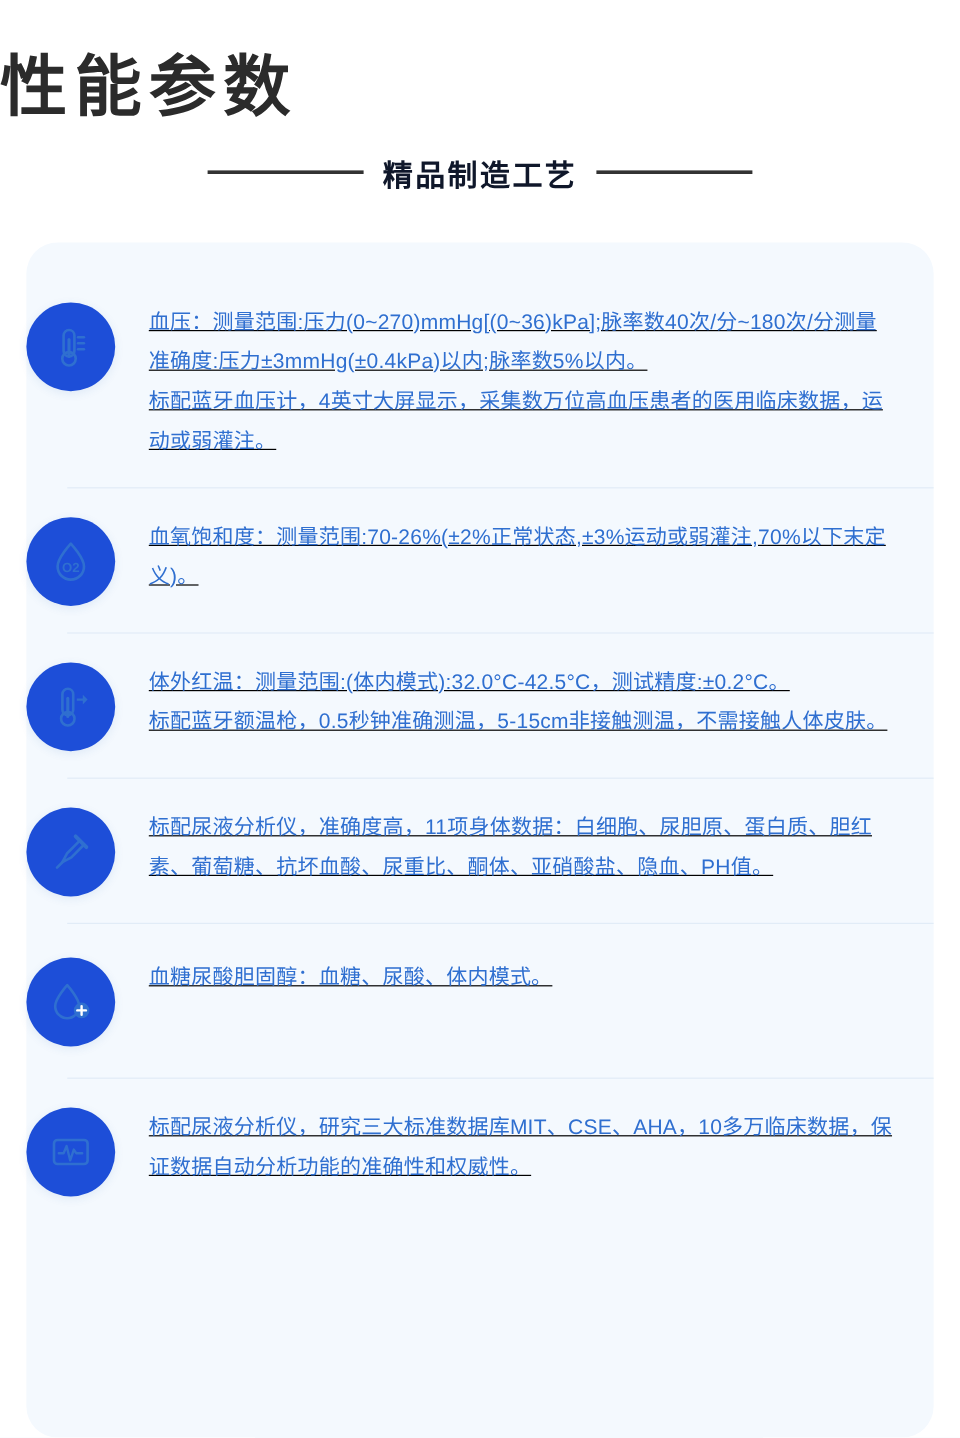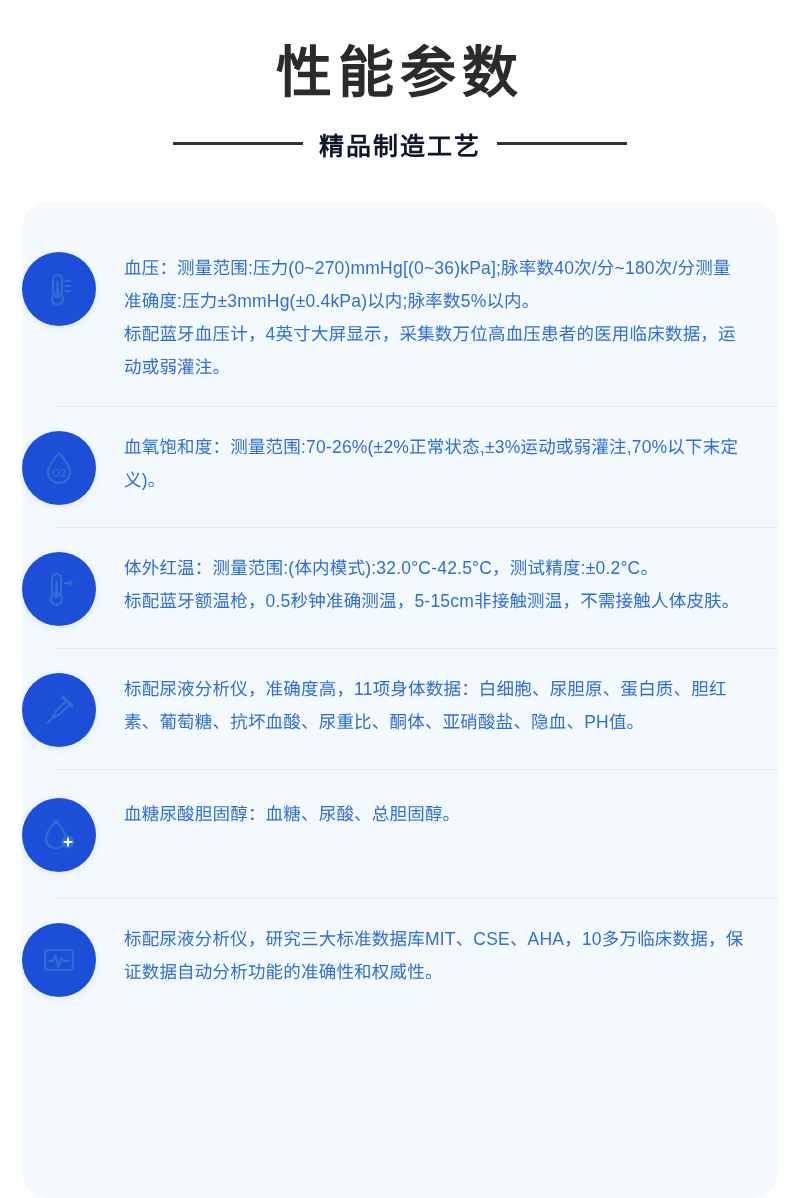"性能参数" .header { text-align: center -> none }
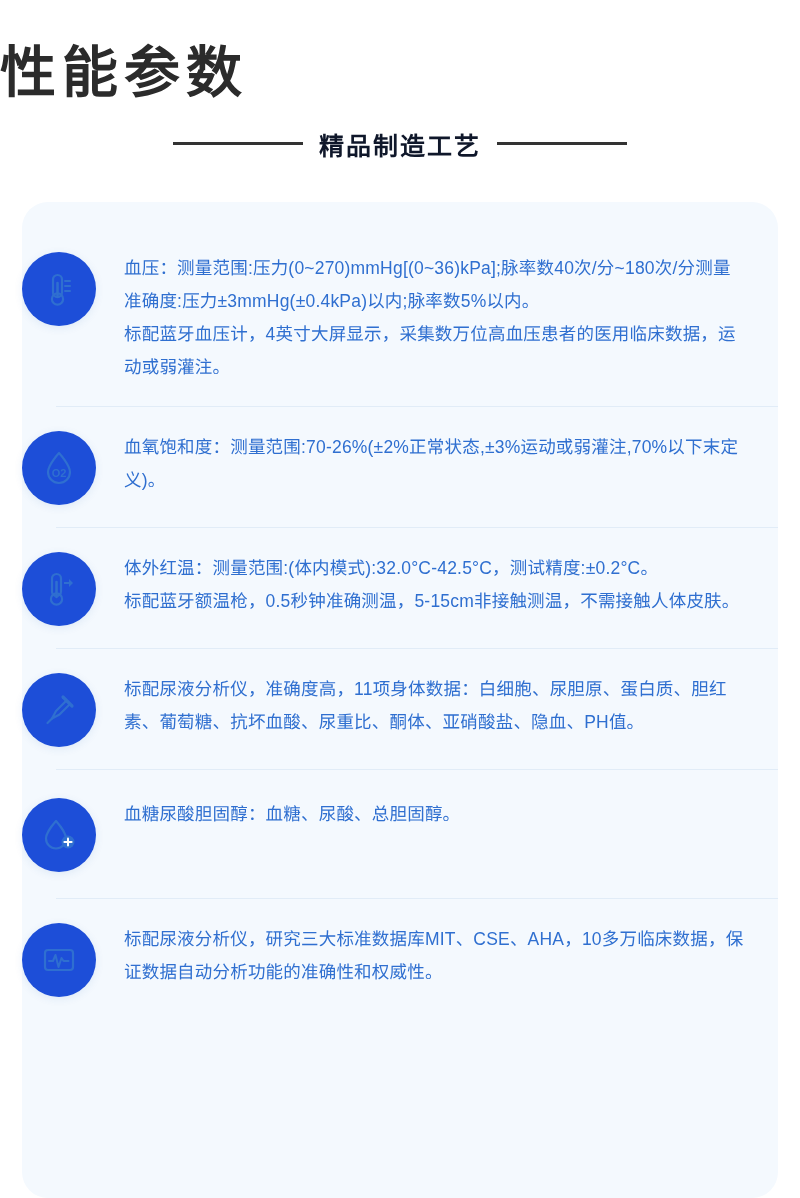"血压：测量范围:压力(0~270)mmHg[(0~36)kPa];脉率数40次/" .spec-list { text-decoration: none -> underline }
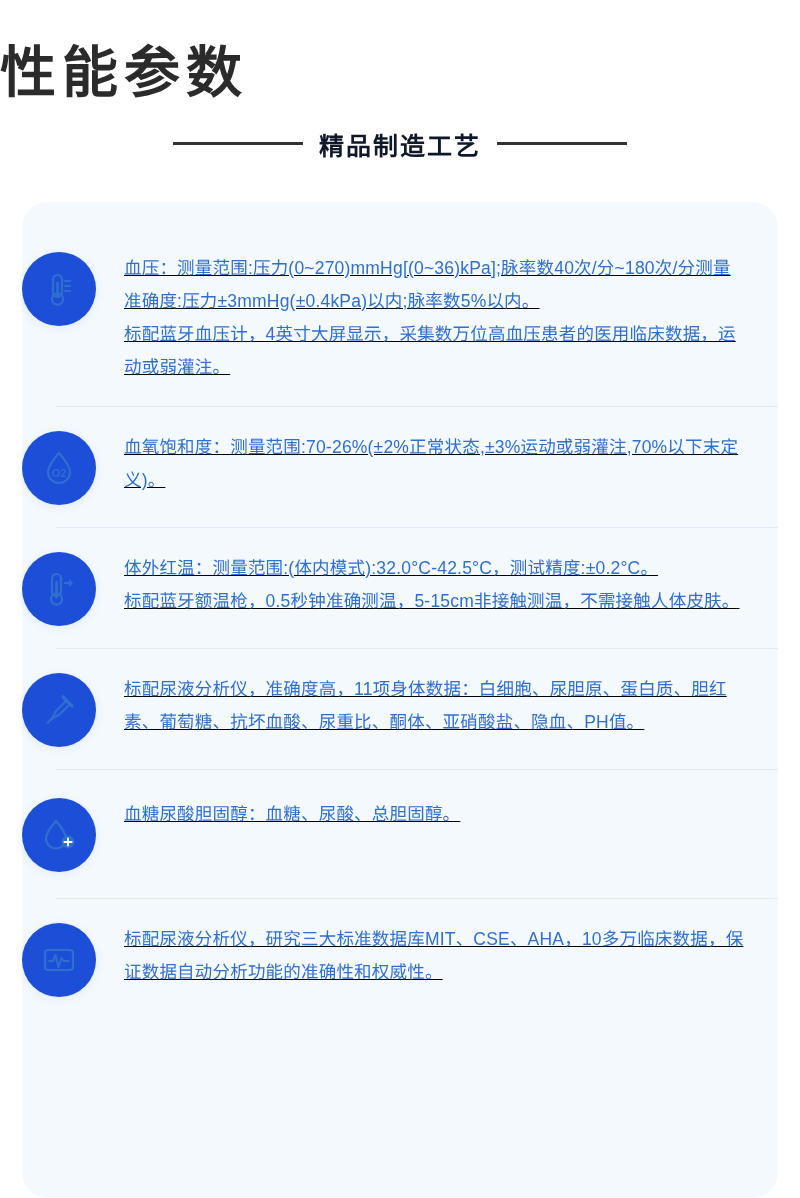"血糖尿酸胆固醇：血糖、尿酸、总胆固醇。" div.spec-line { text: 总胆固醇 -> 体内模式 }
